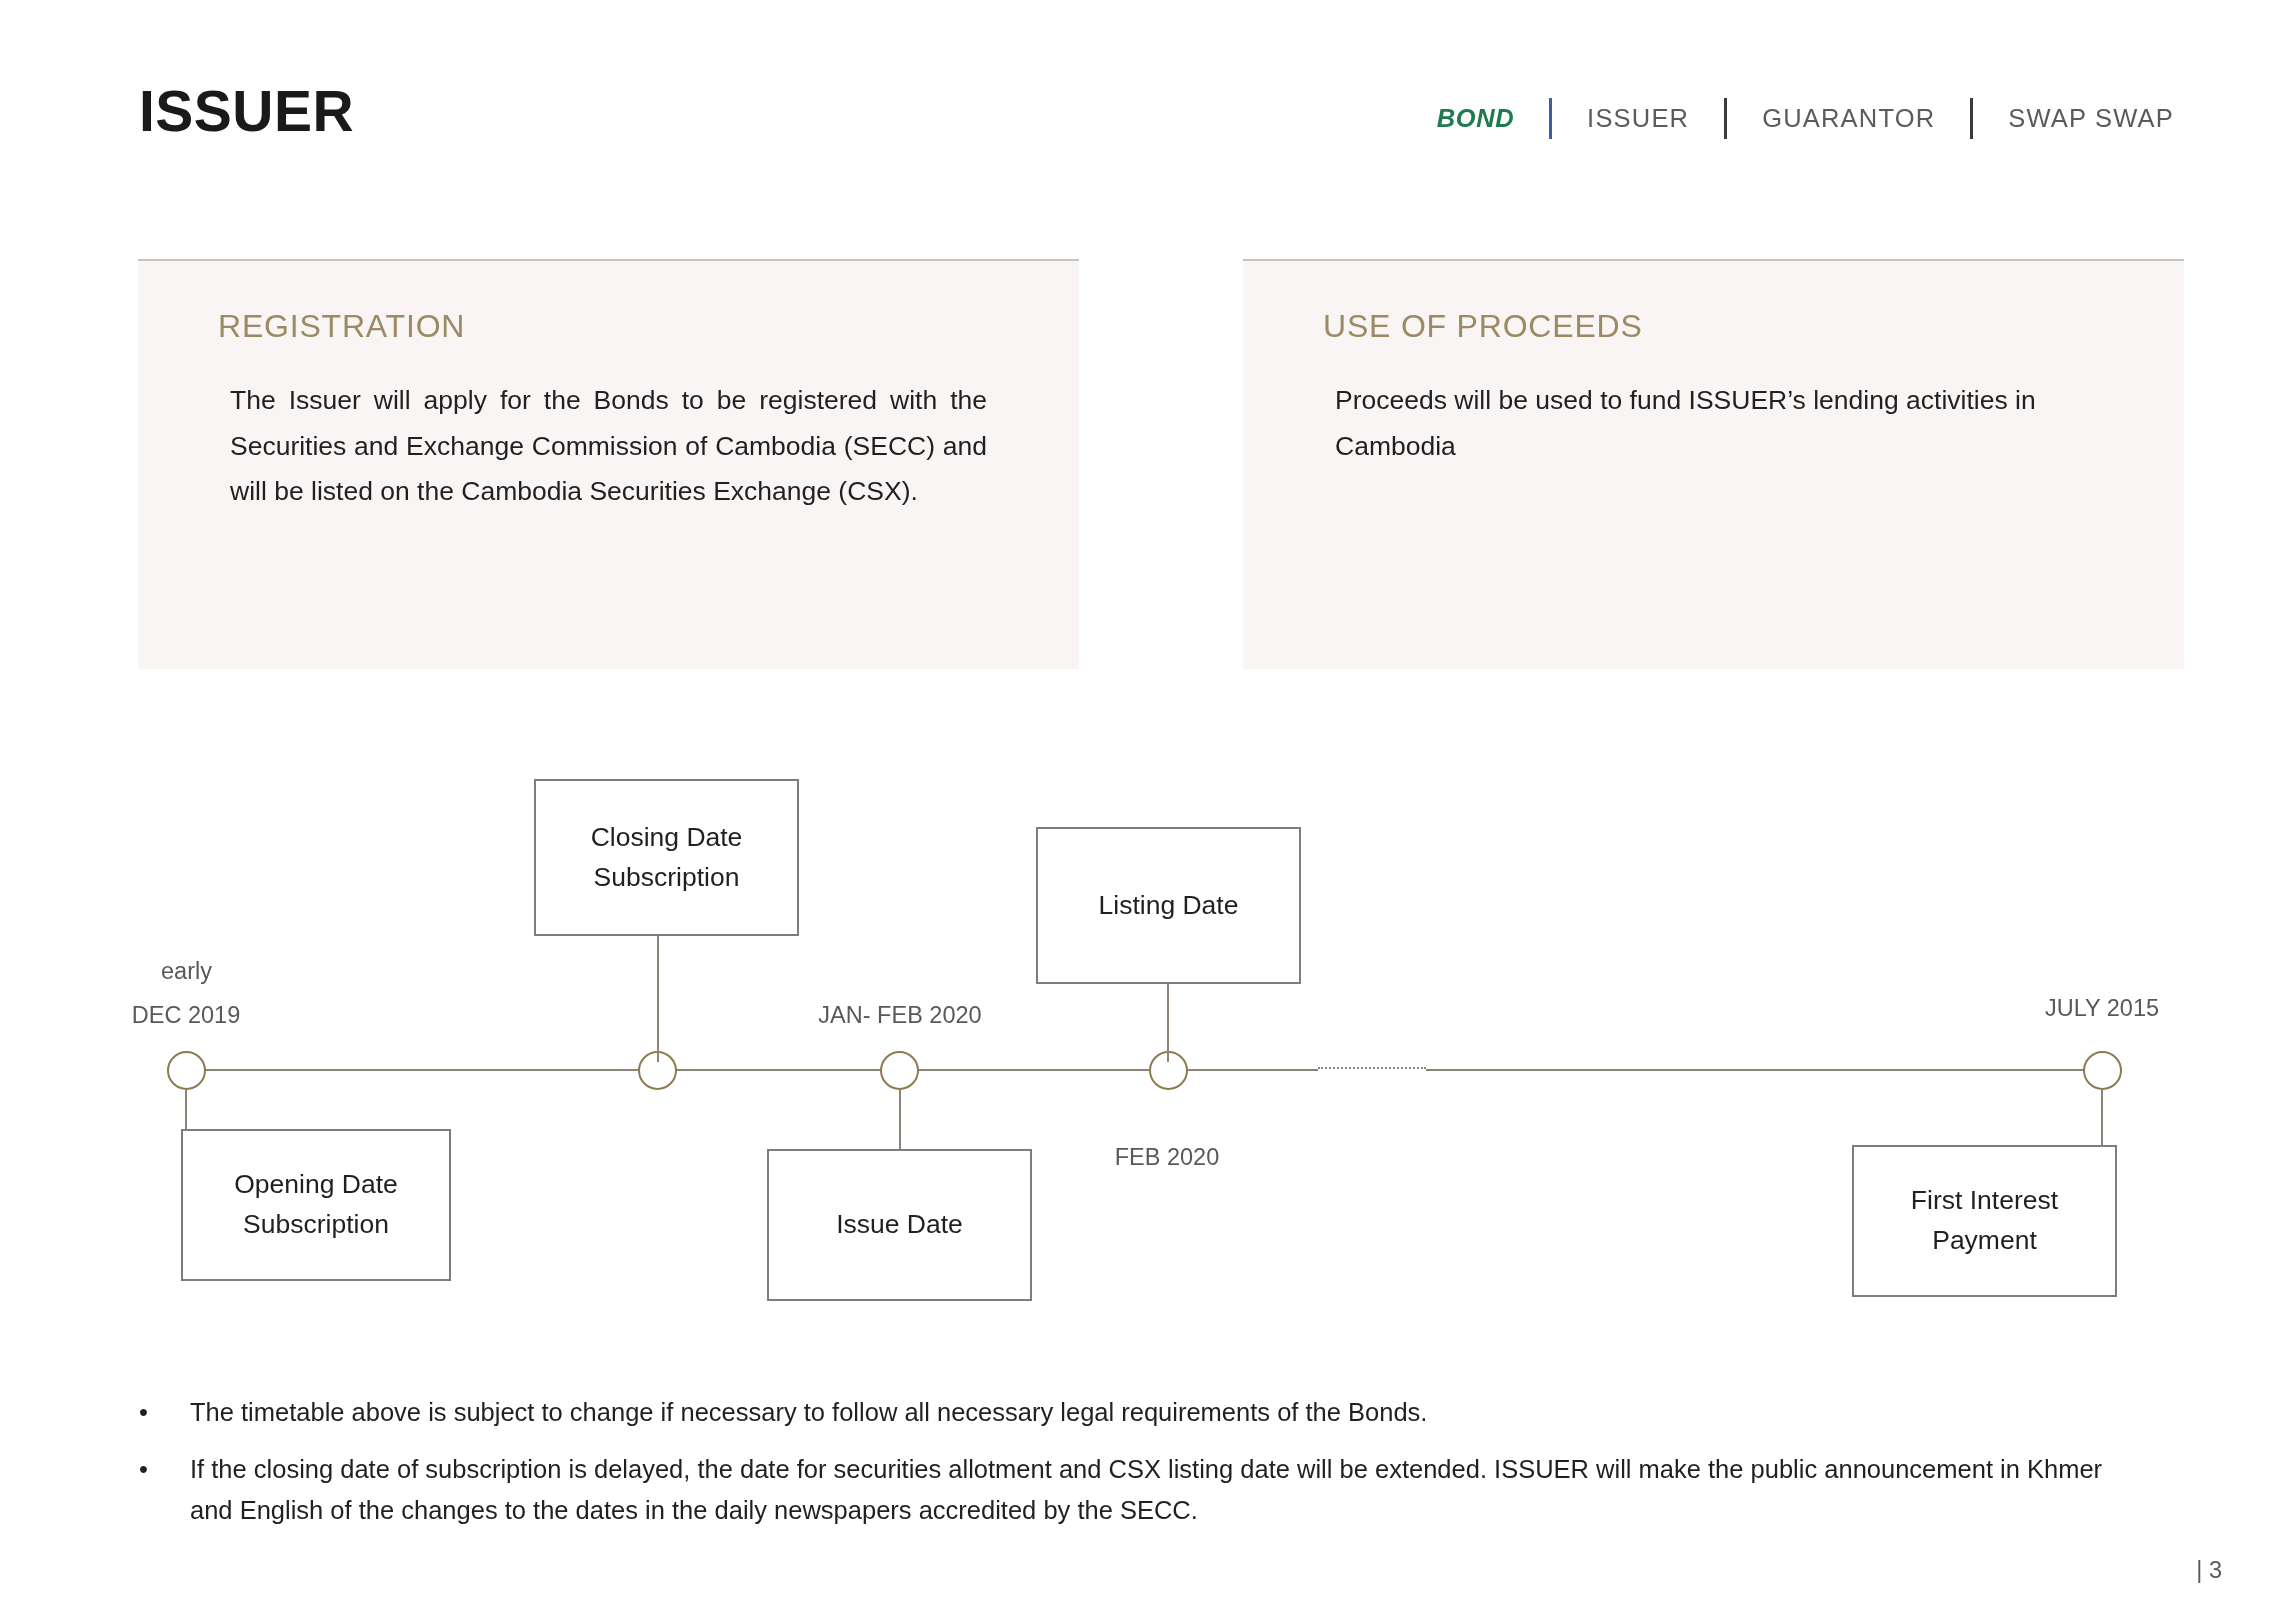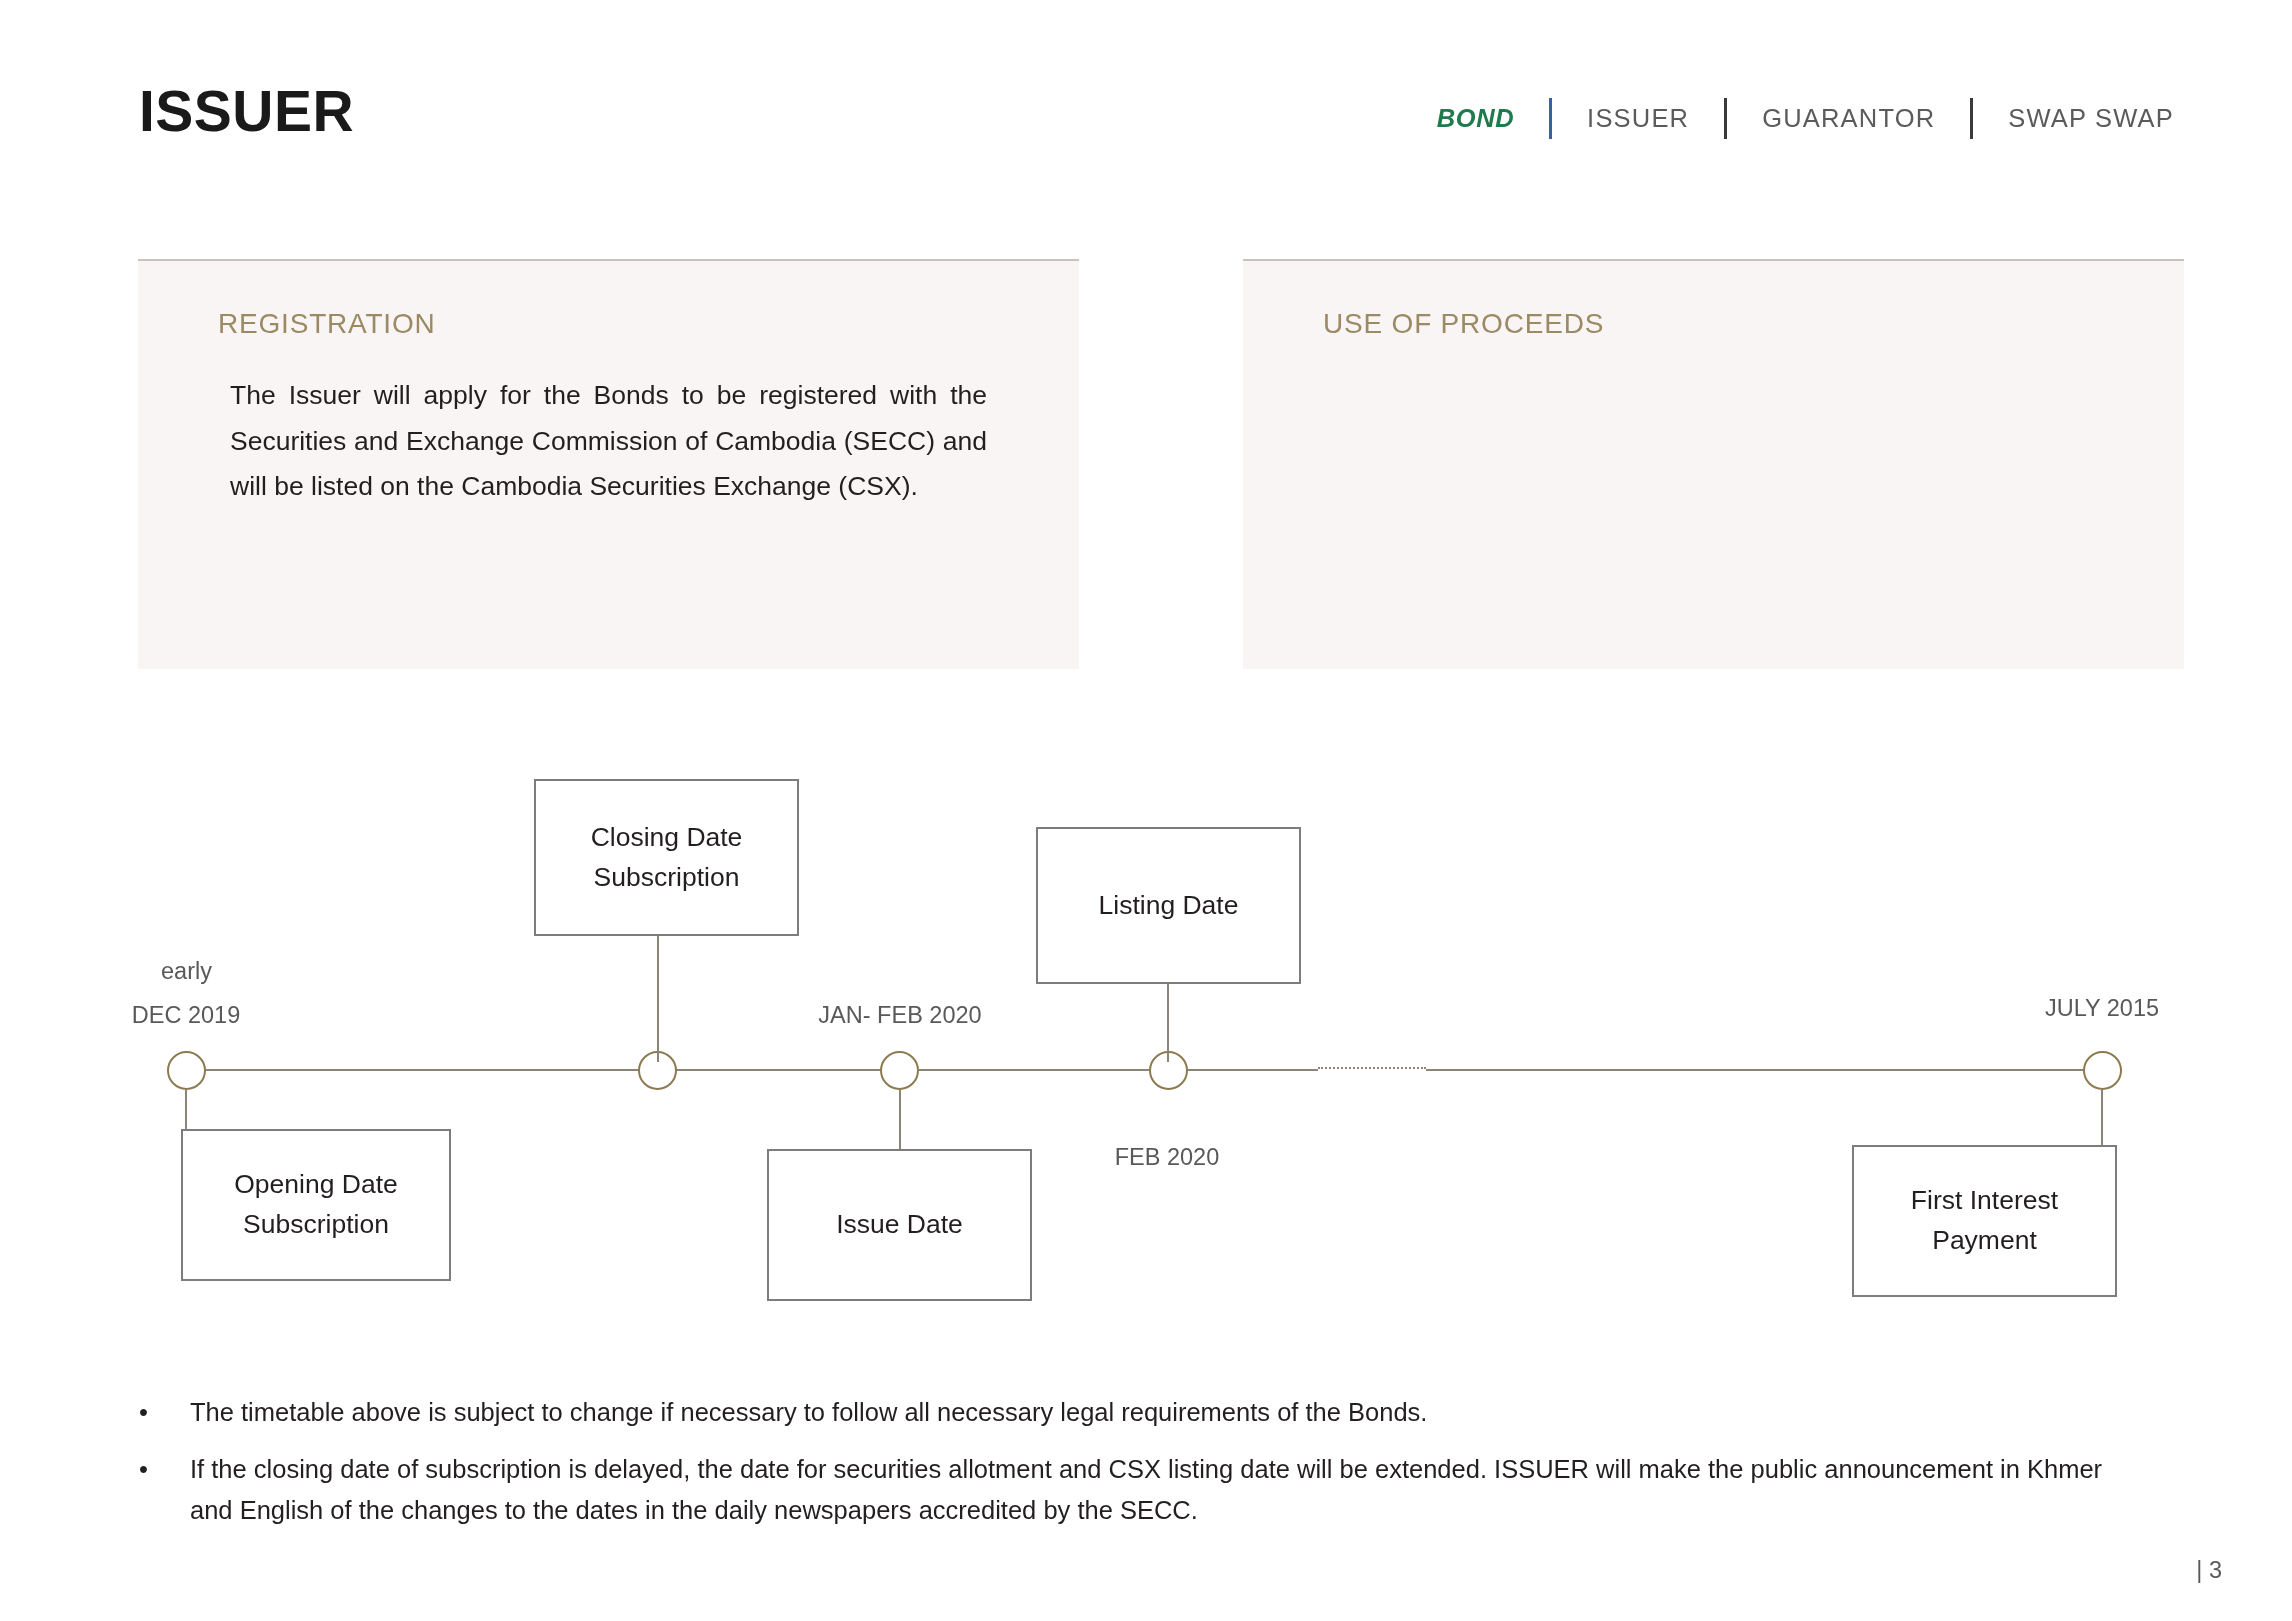"REGISTRATION" .card-title { font-size: 28px -> 32px }
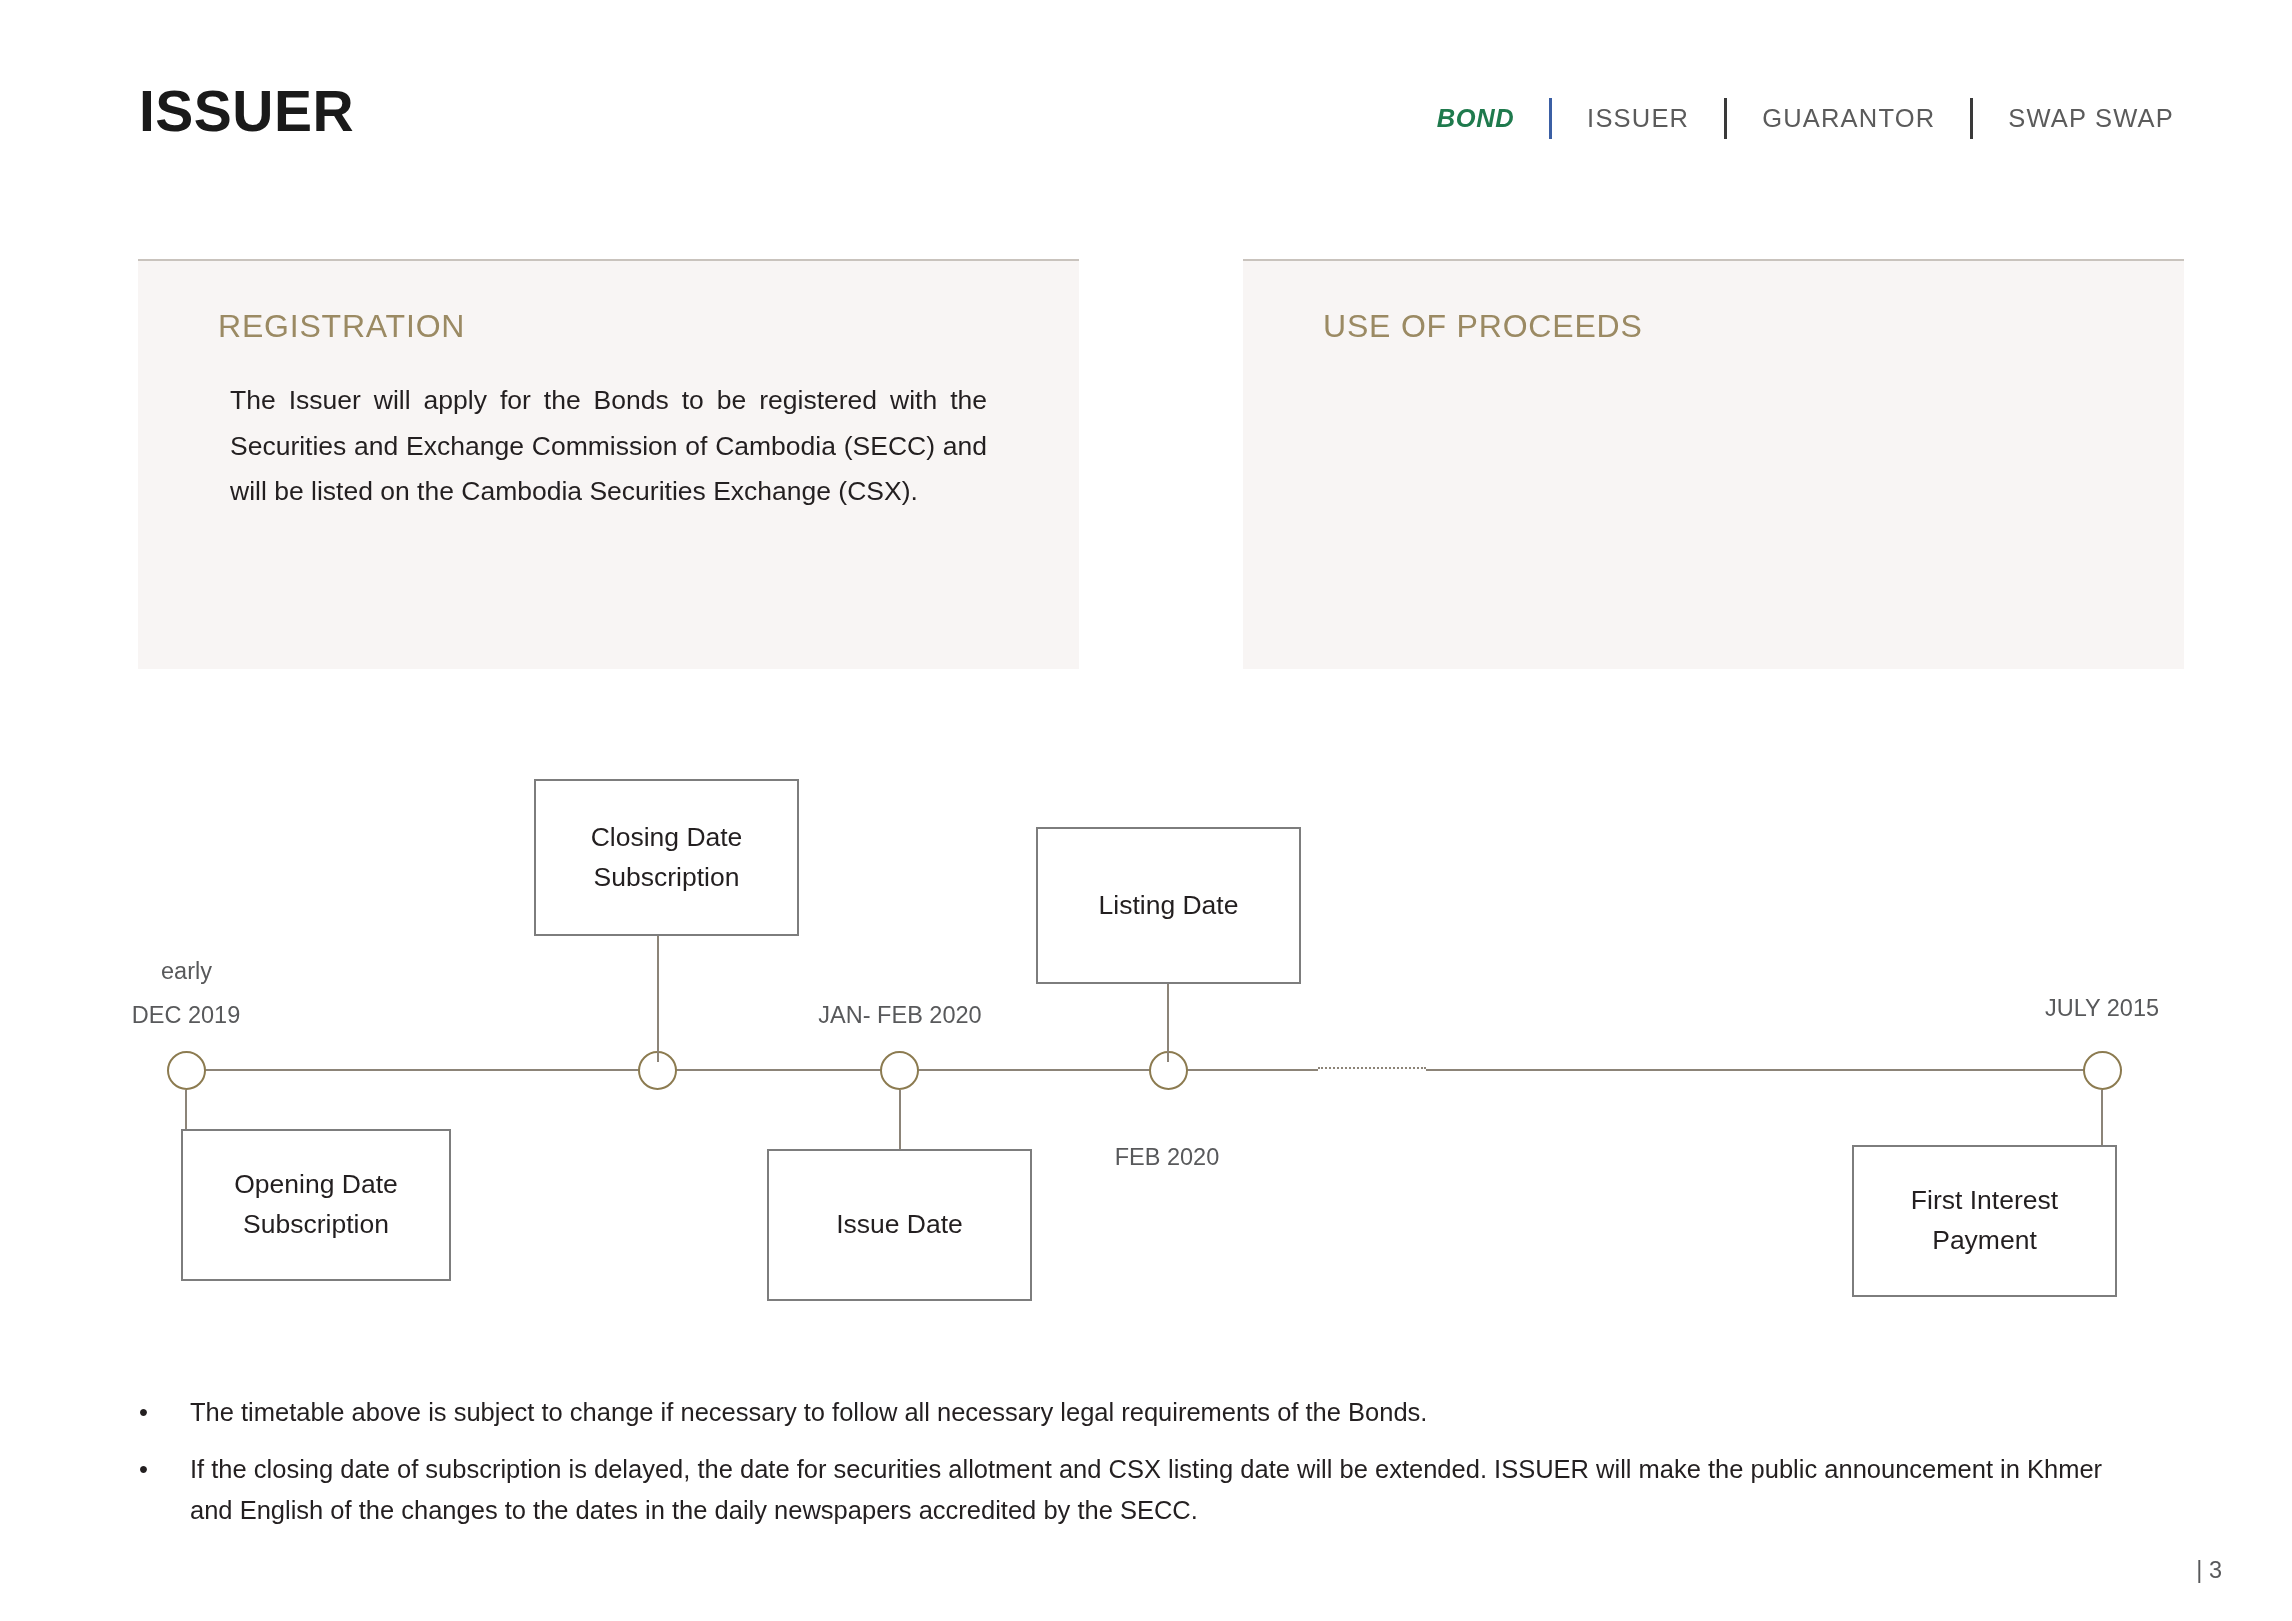"Proceeds will be used to" p.card-body { html: none -> <p>Proceeds will be used to fund ISSUER’s lending activities in Cambodia</p> }
